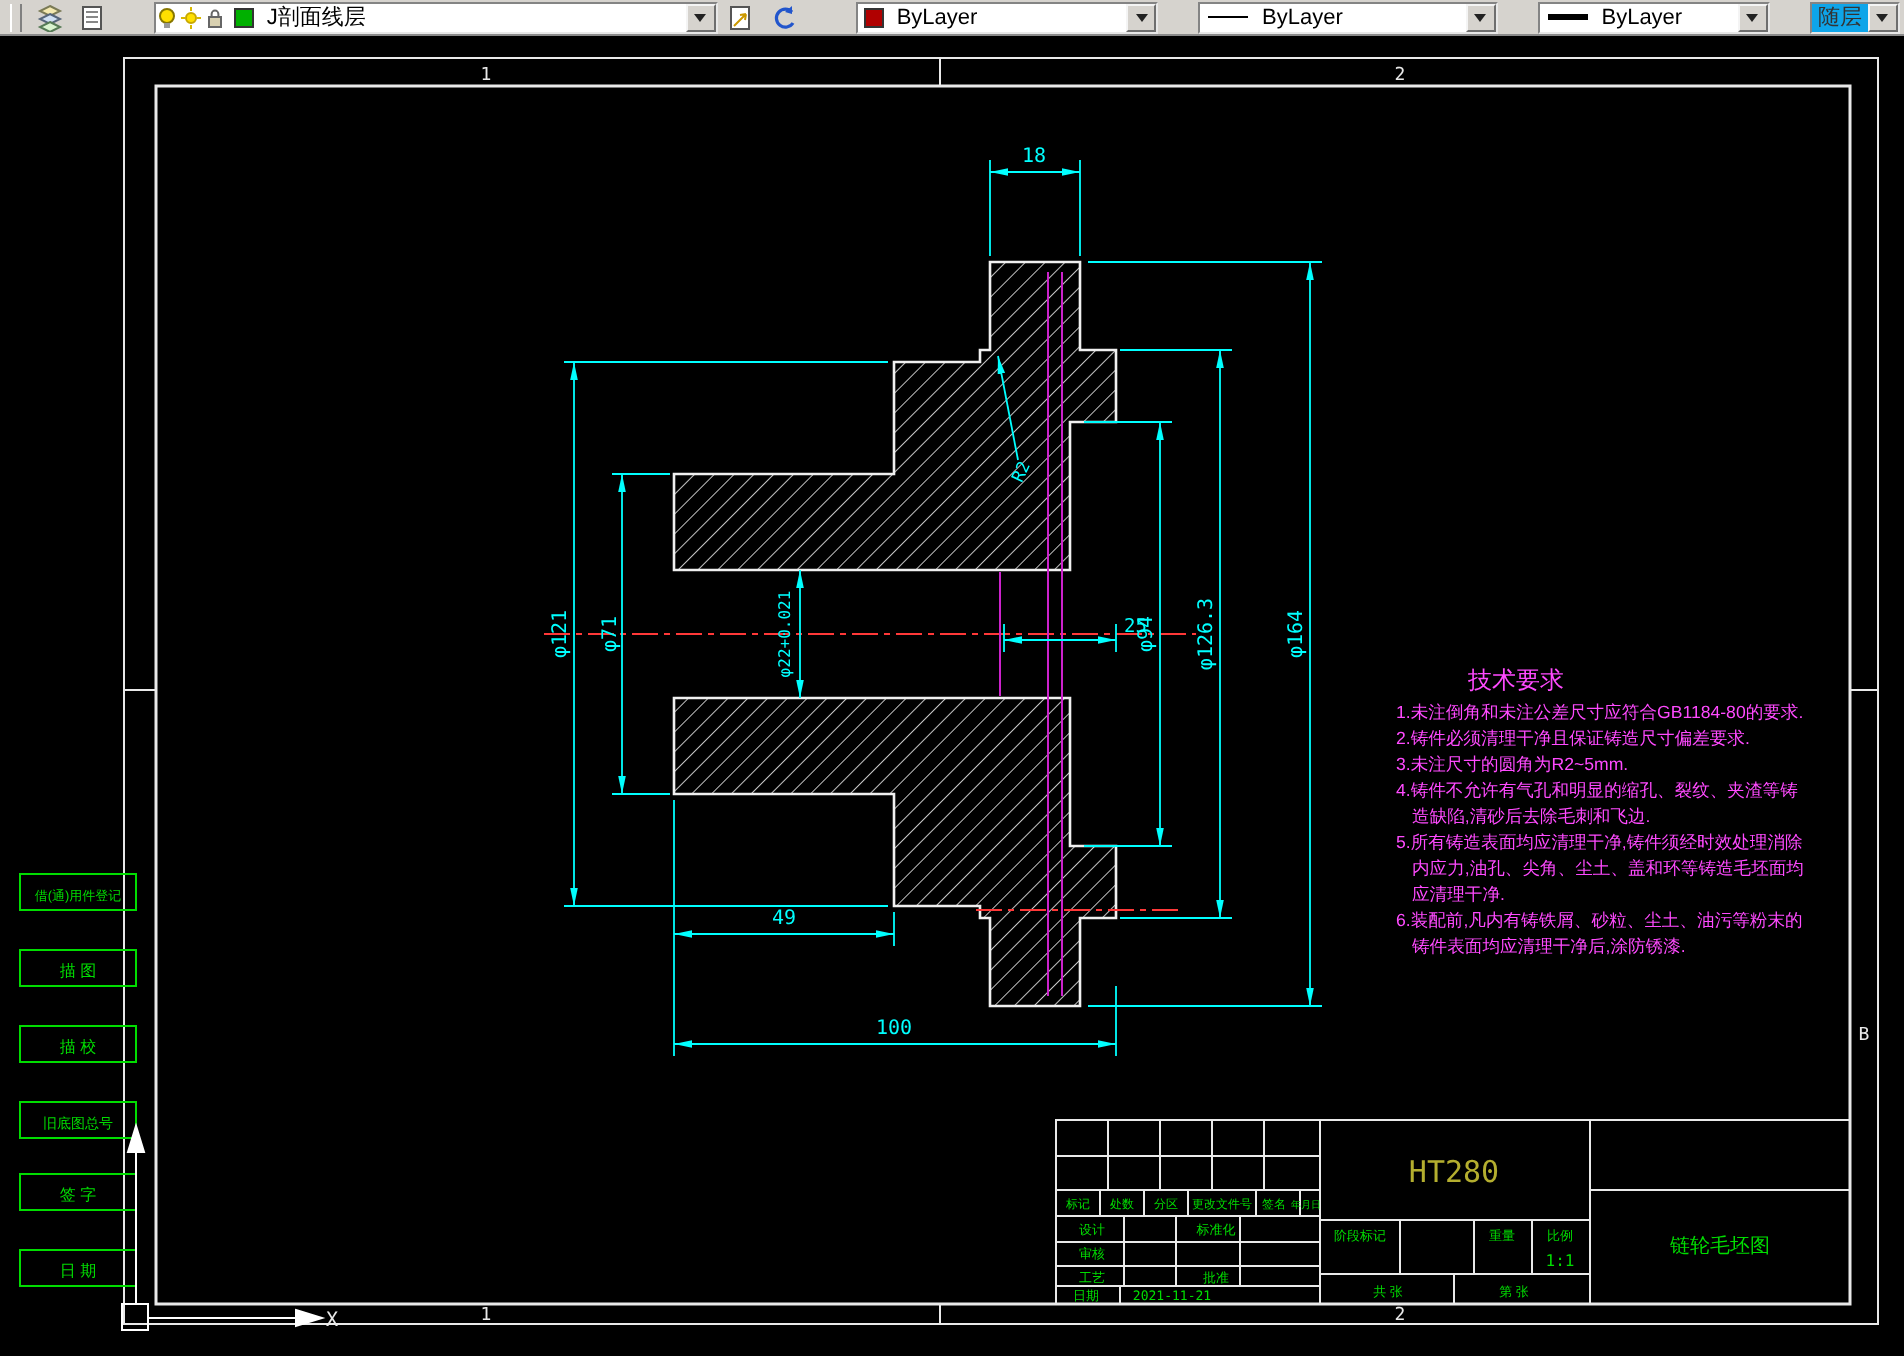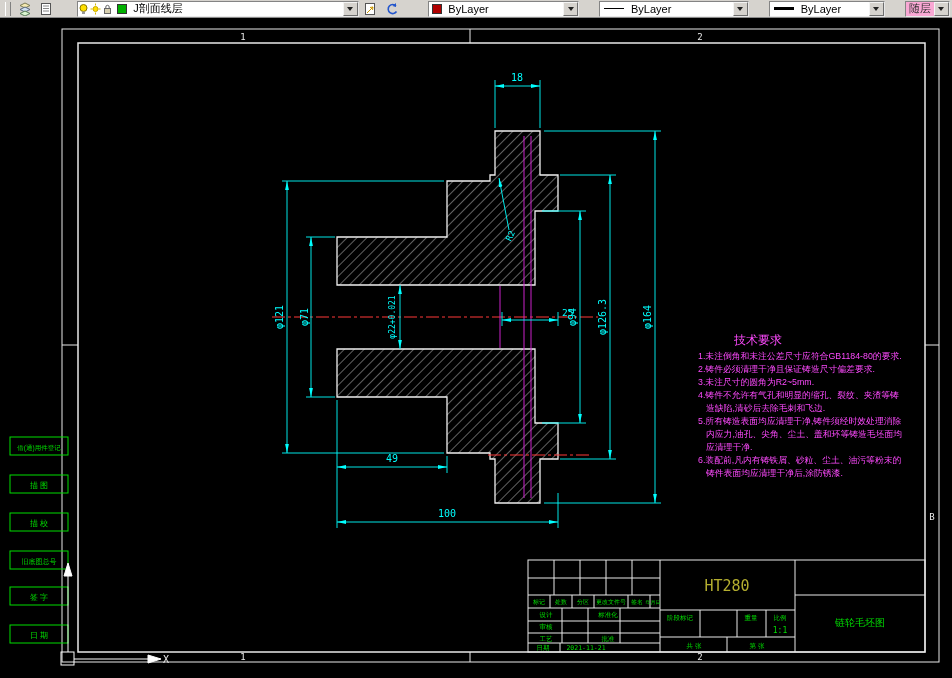"随层" .combo.disabled { background: #f9a8d4 -> #0ea5e9 }
